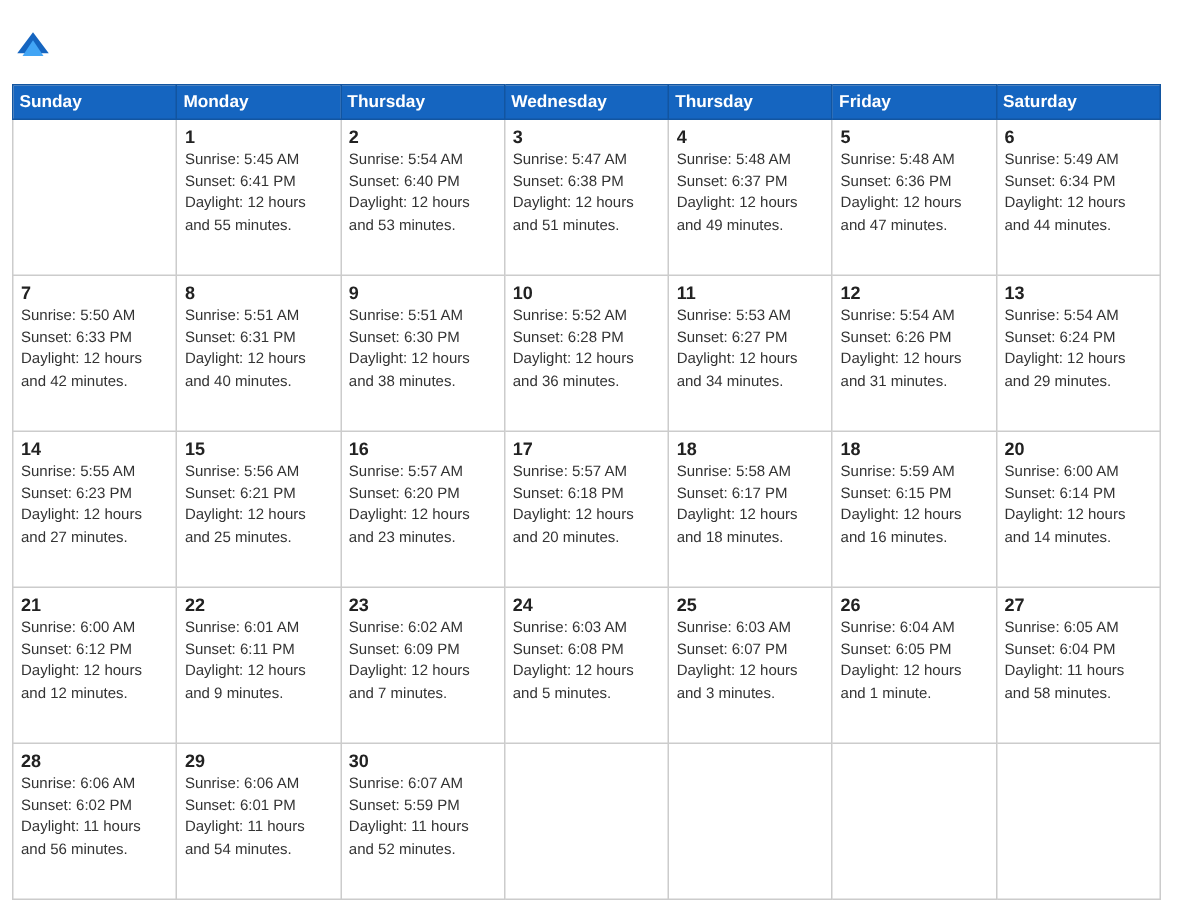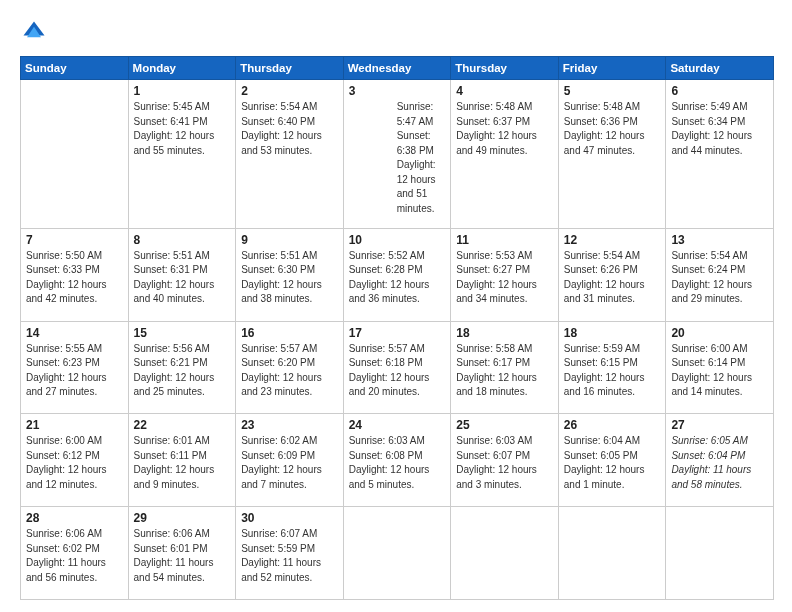"Sunday" .page { padding: 18px 18px 12px 20px -> 18px 18px 12px 8px }
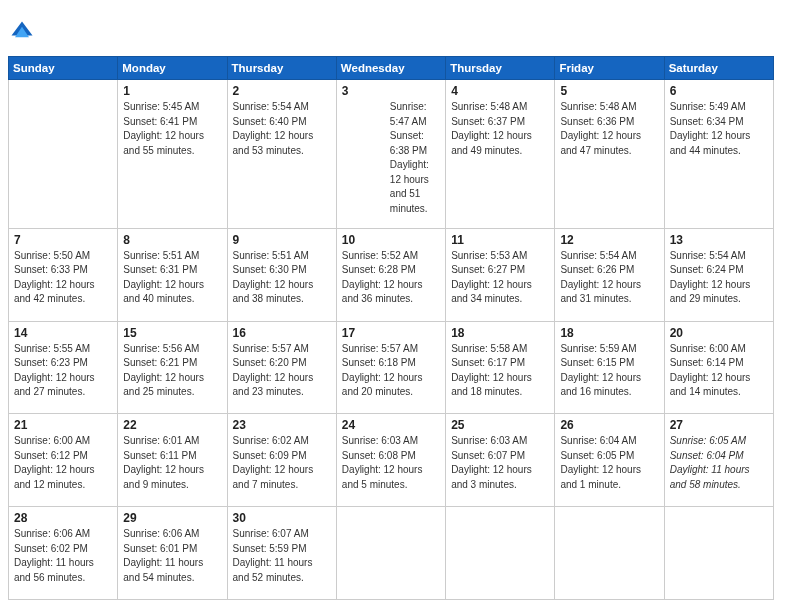"Sunrise: 5:47 AM" div.day-info { margin-left: 48px -> none }
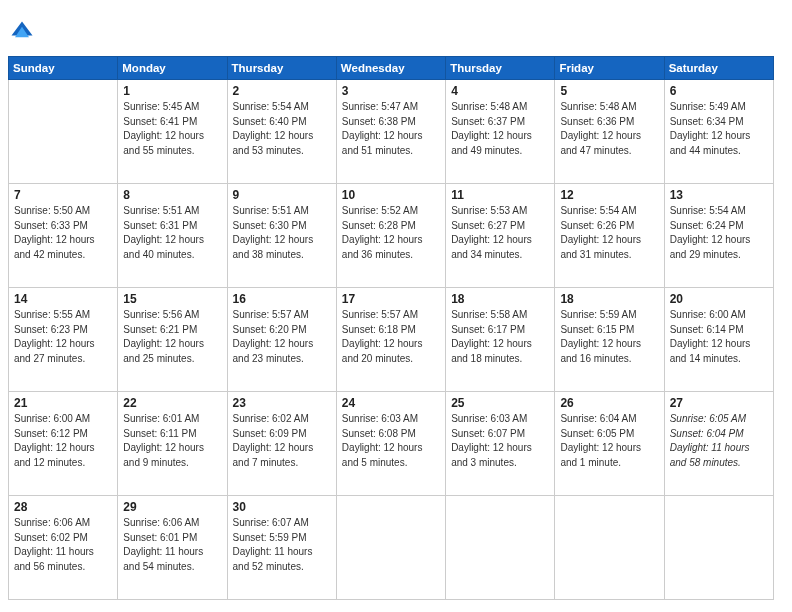"Sunrise: 6:05 AM" div.day-info { font-style: italic -> none }
